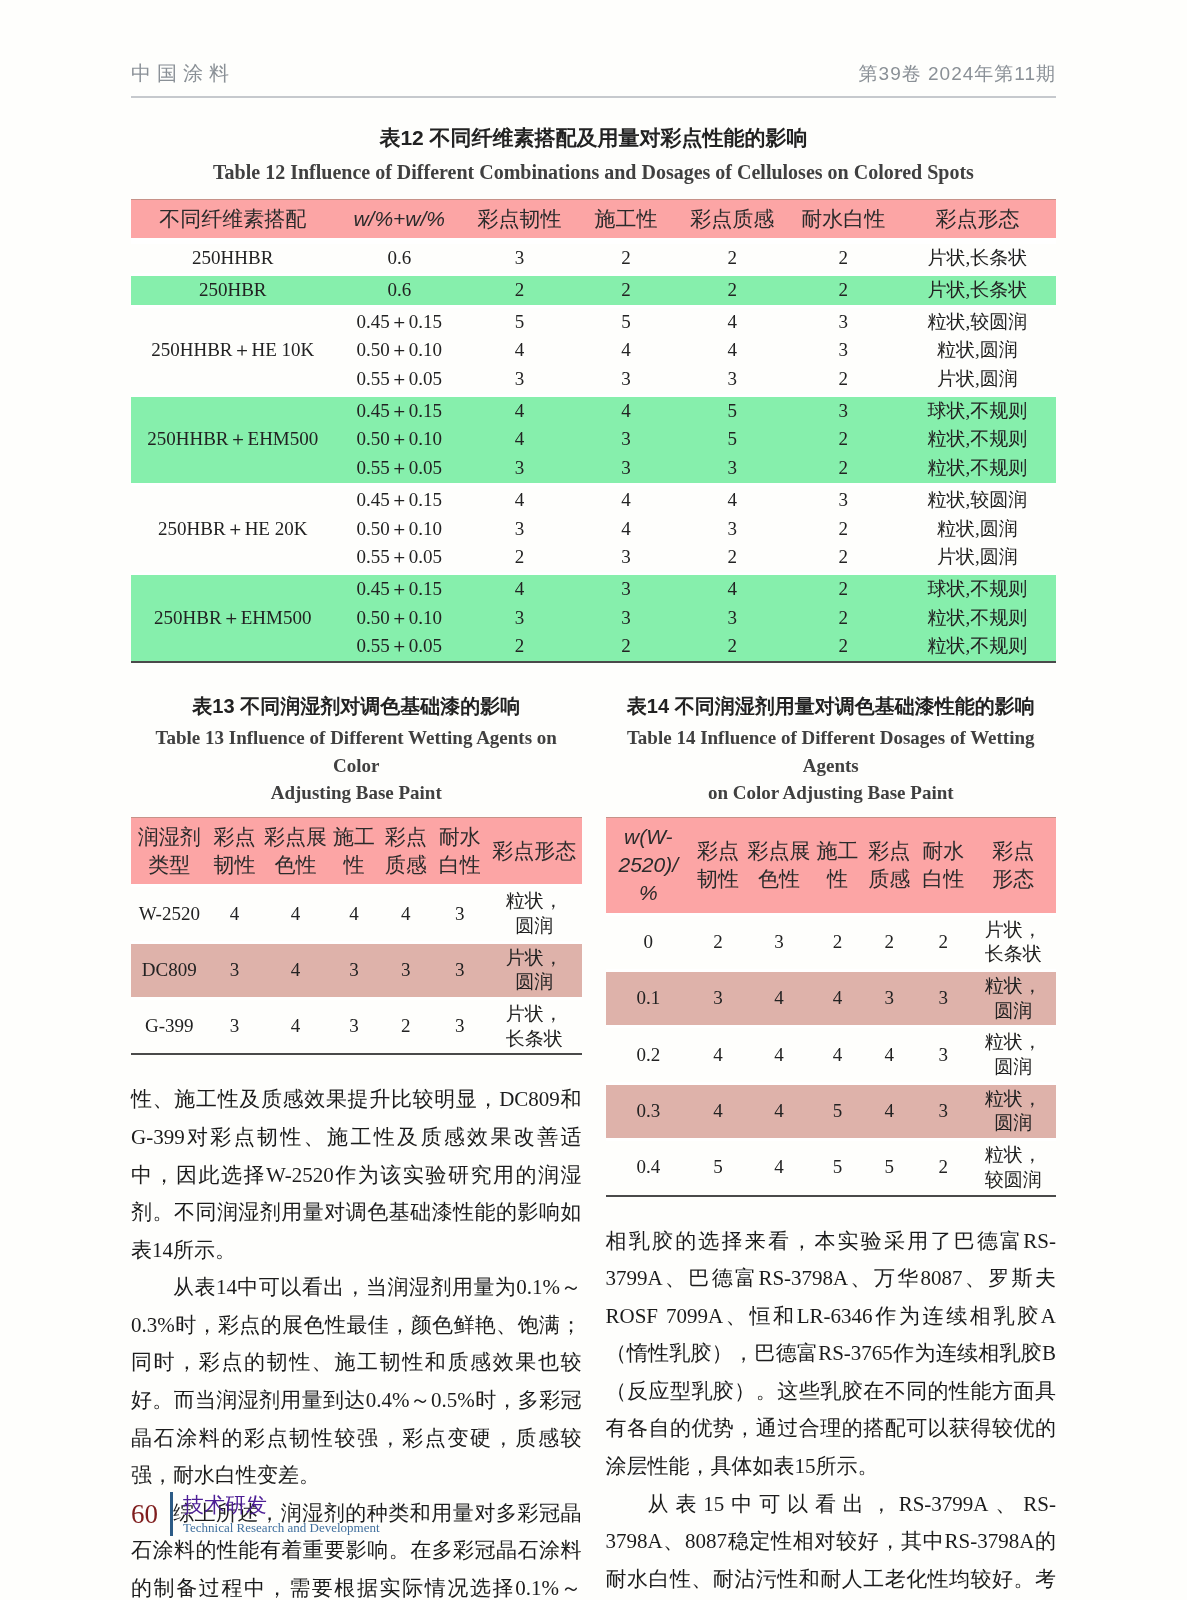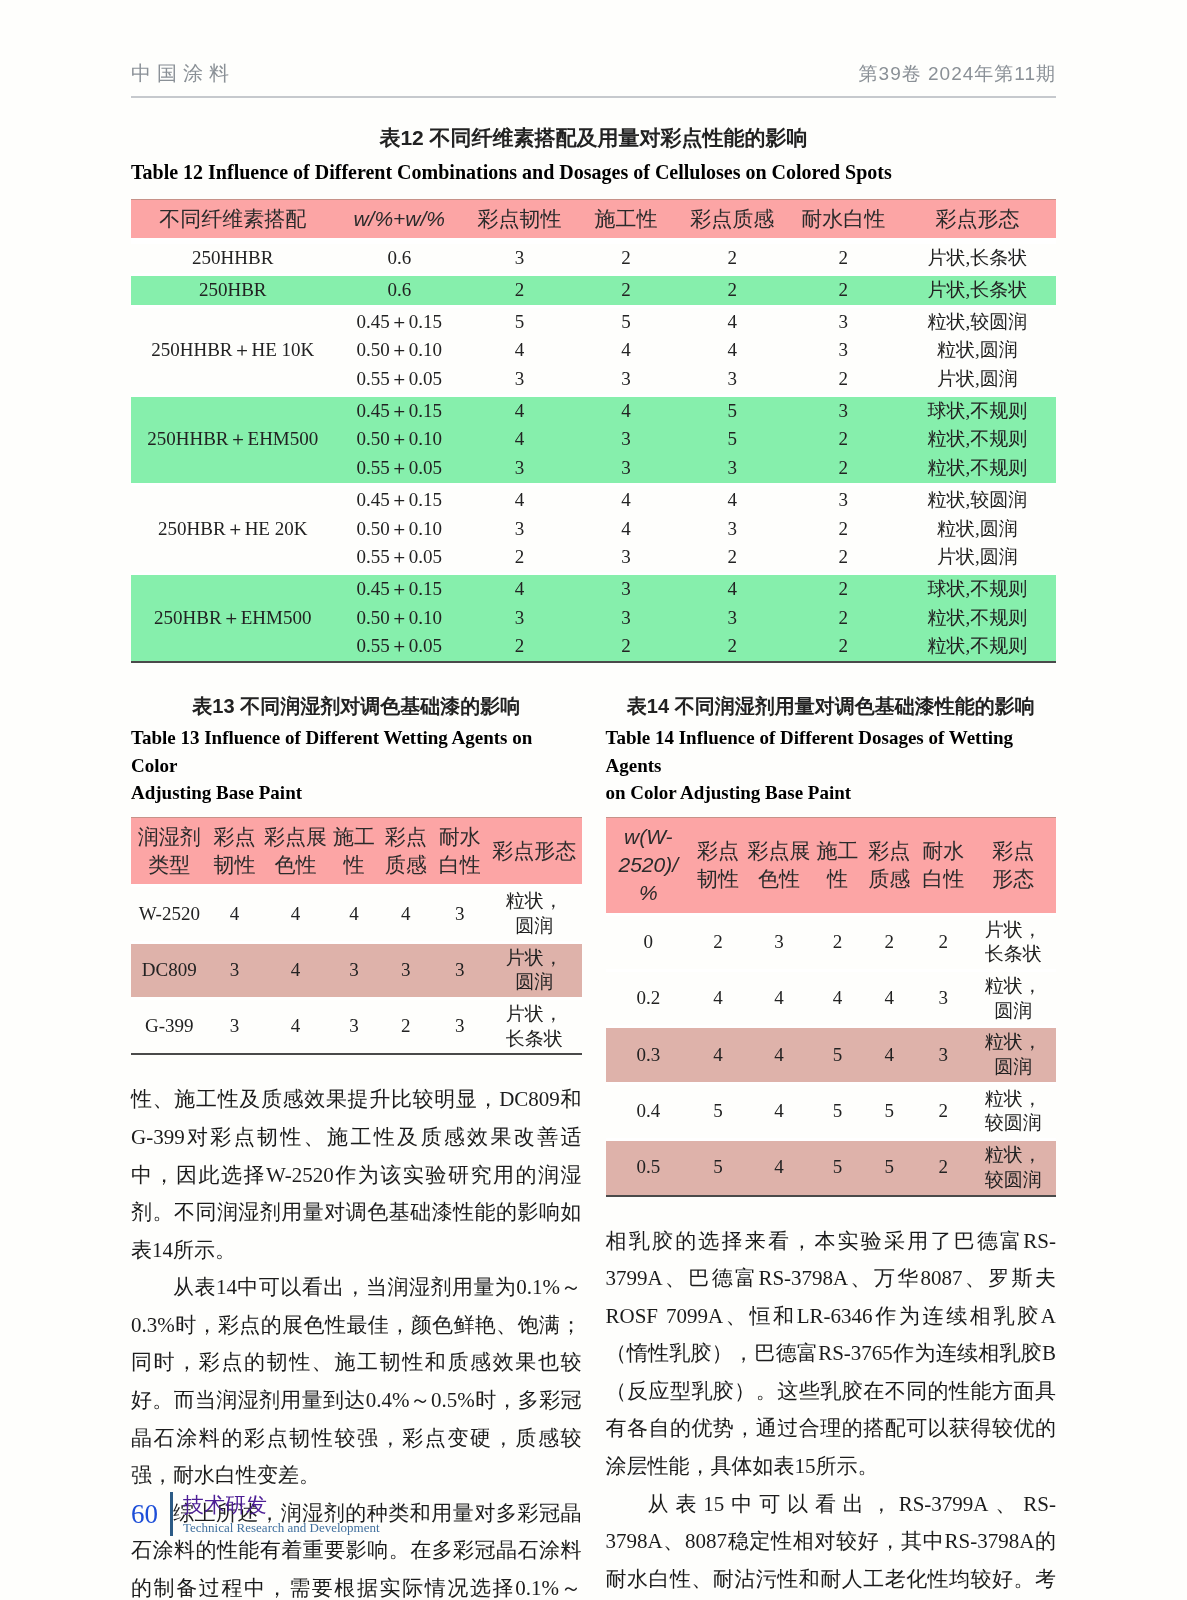"Table 12 Influence of Different" .tbl-title-en { color: #000000 -> #404040; text-align: left -> center }
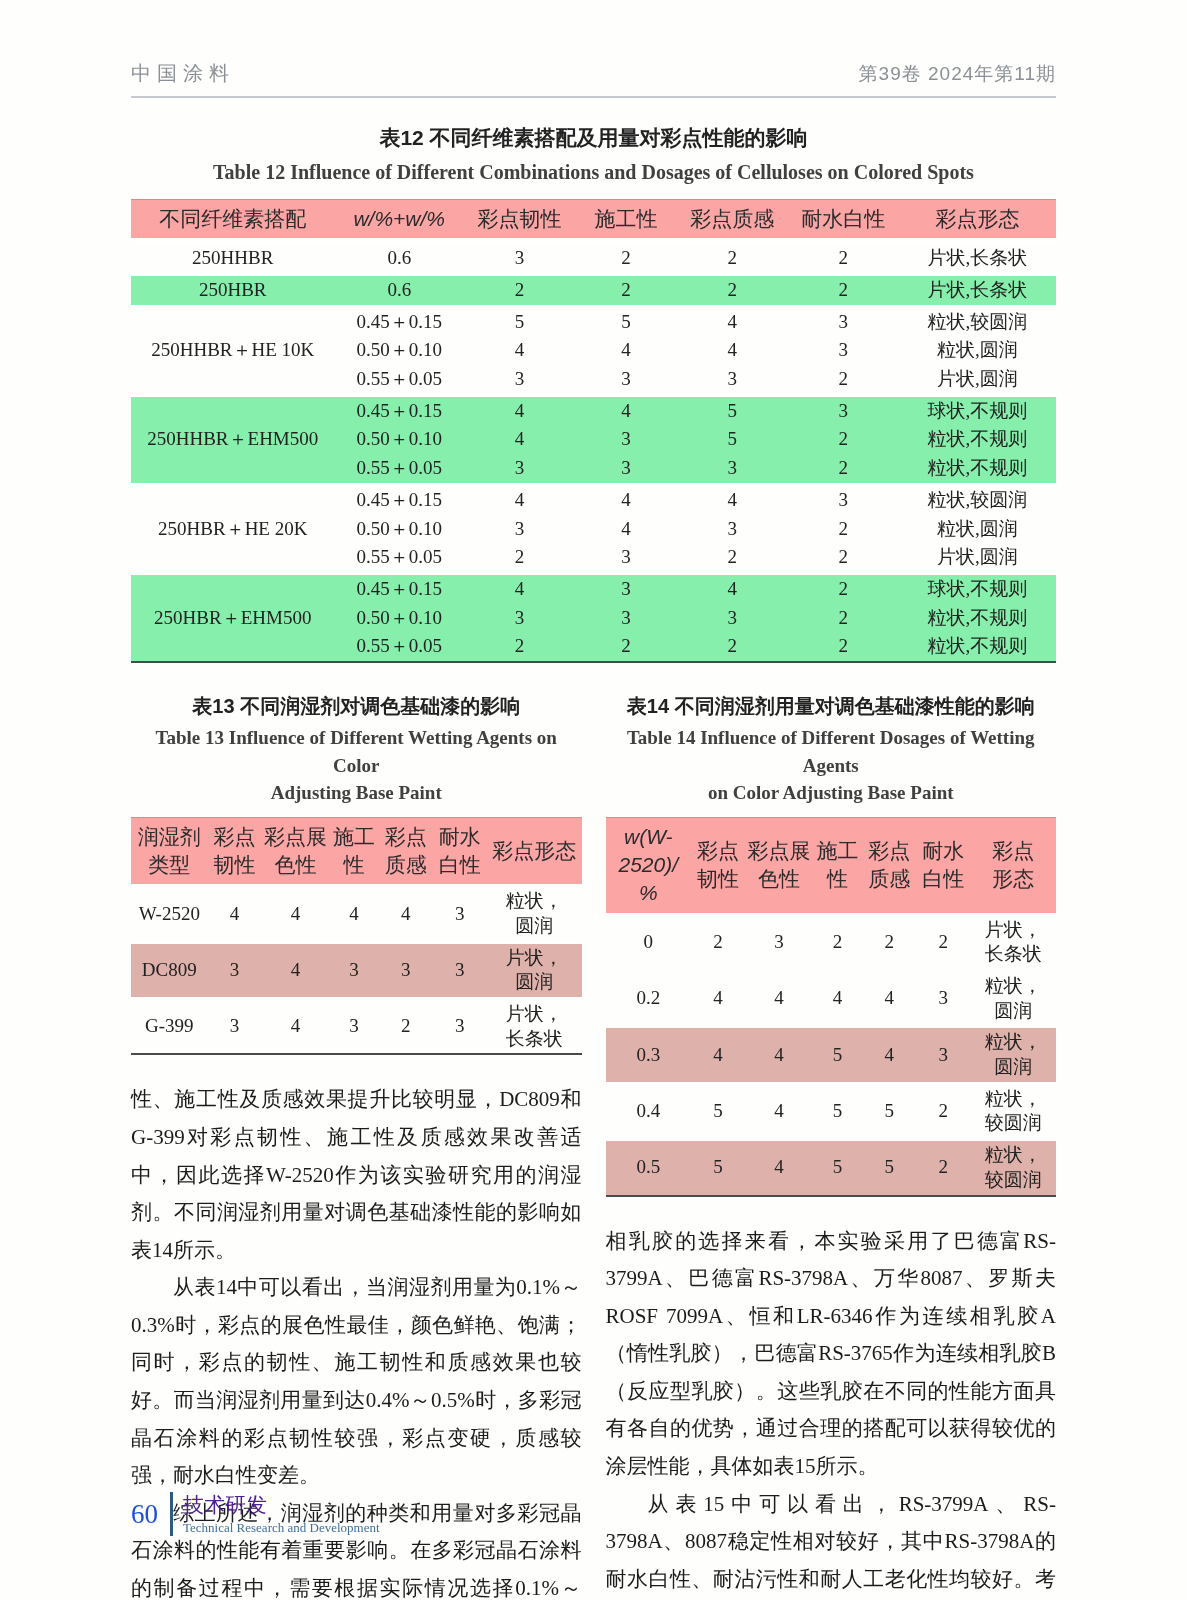"0.1" tr.shade-row { html: none -> <tr> <td>0.1</td> <td>3</td> <td>4</td> <td>4</td> <td>3</td> <td>3</td> <td>粒状，<br>圆润</td> </tr> }
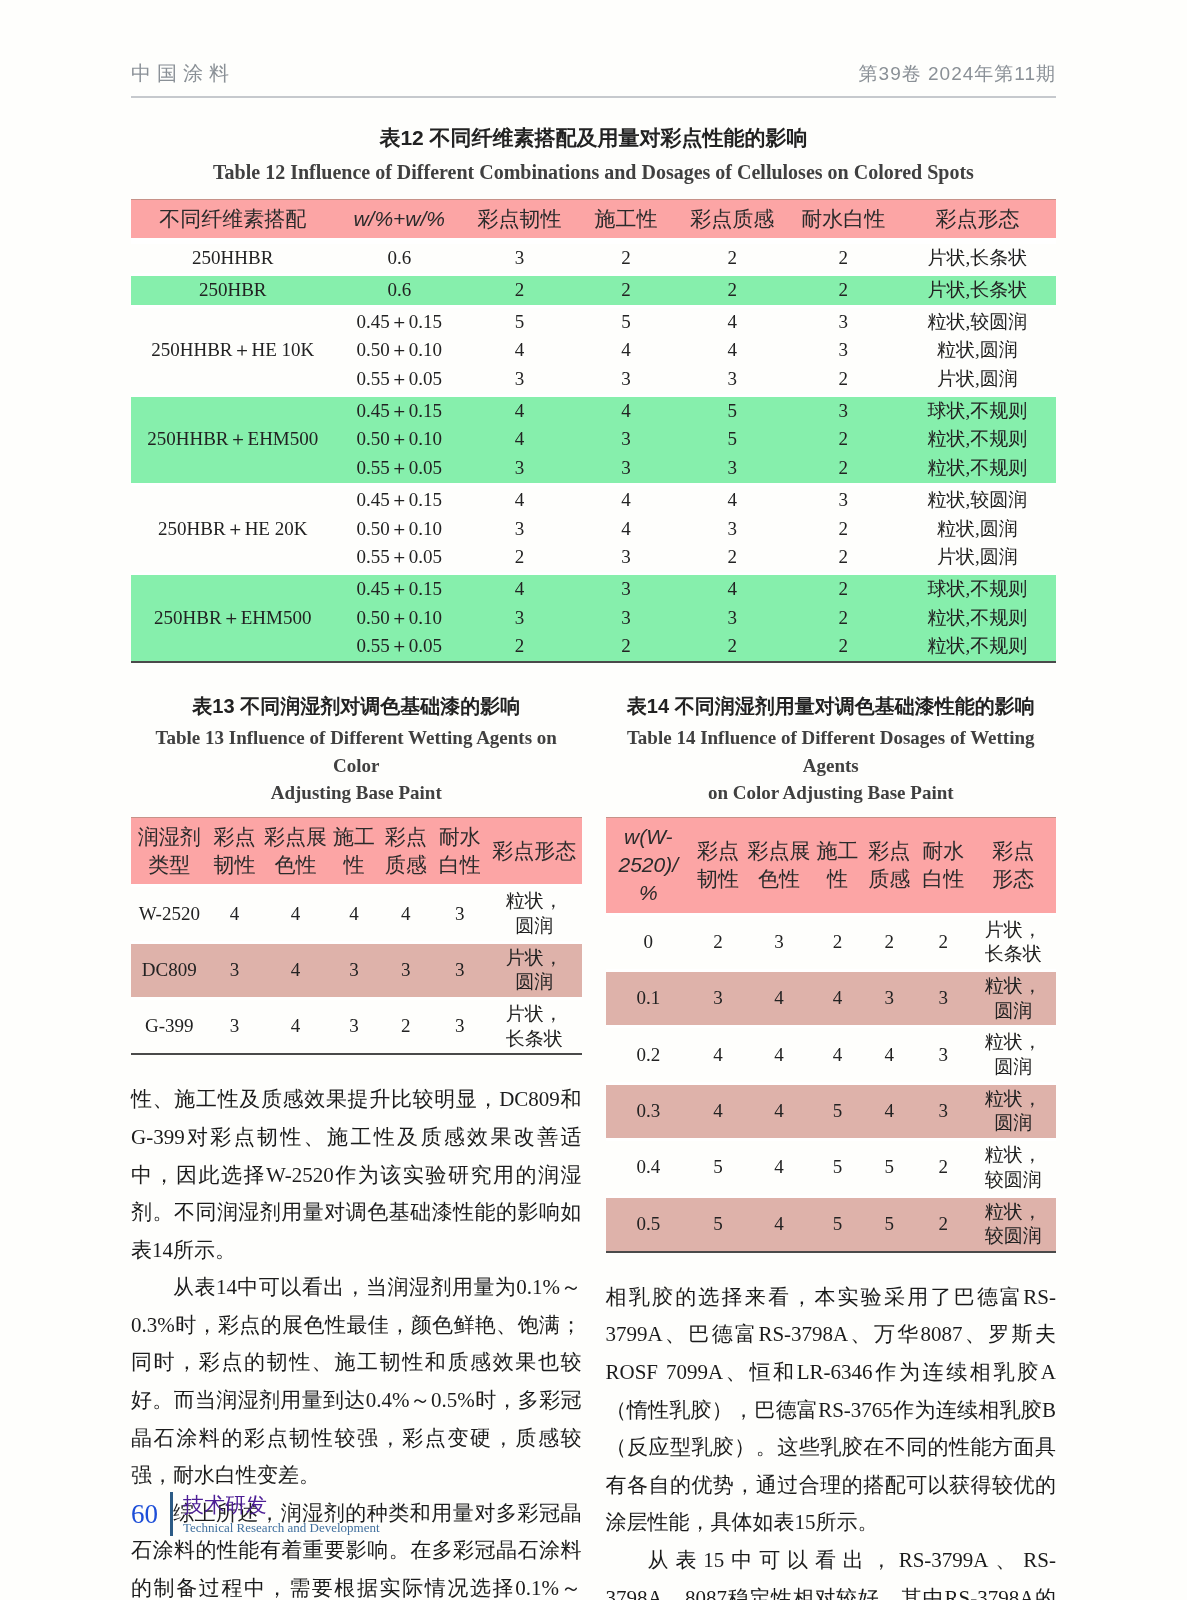"0.5" tr.shade-row { html: <tr> <td>0.5</td> <td>5</td> <td>4</td> <td>5</td> <td>5</td> <td>2</td> <td>粒状，<br>较圆润</td> </tr> -> none }
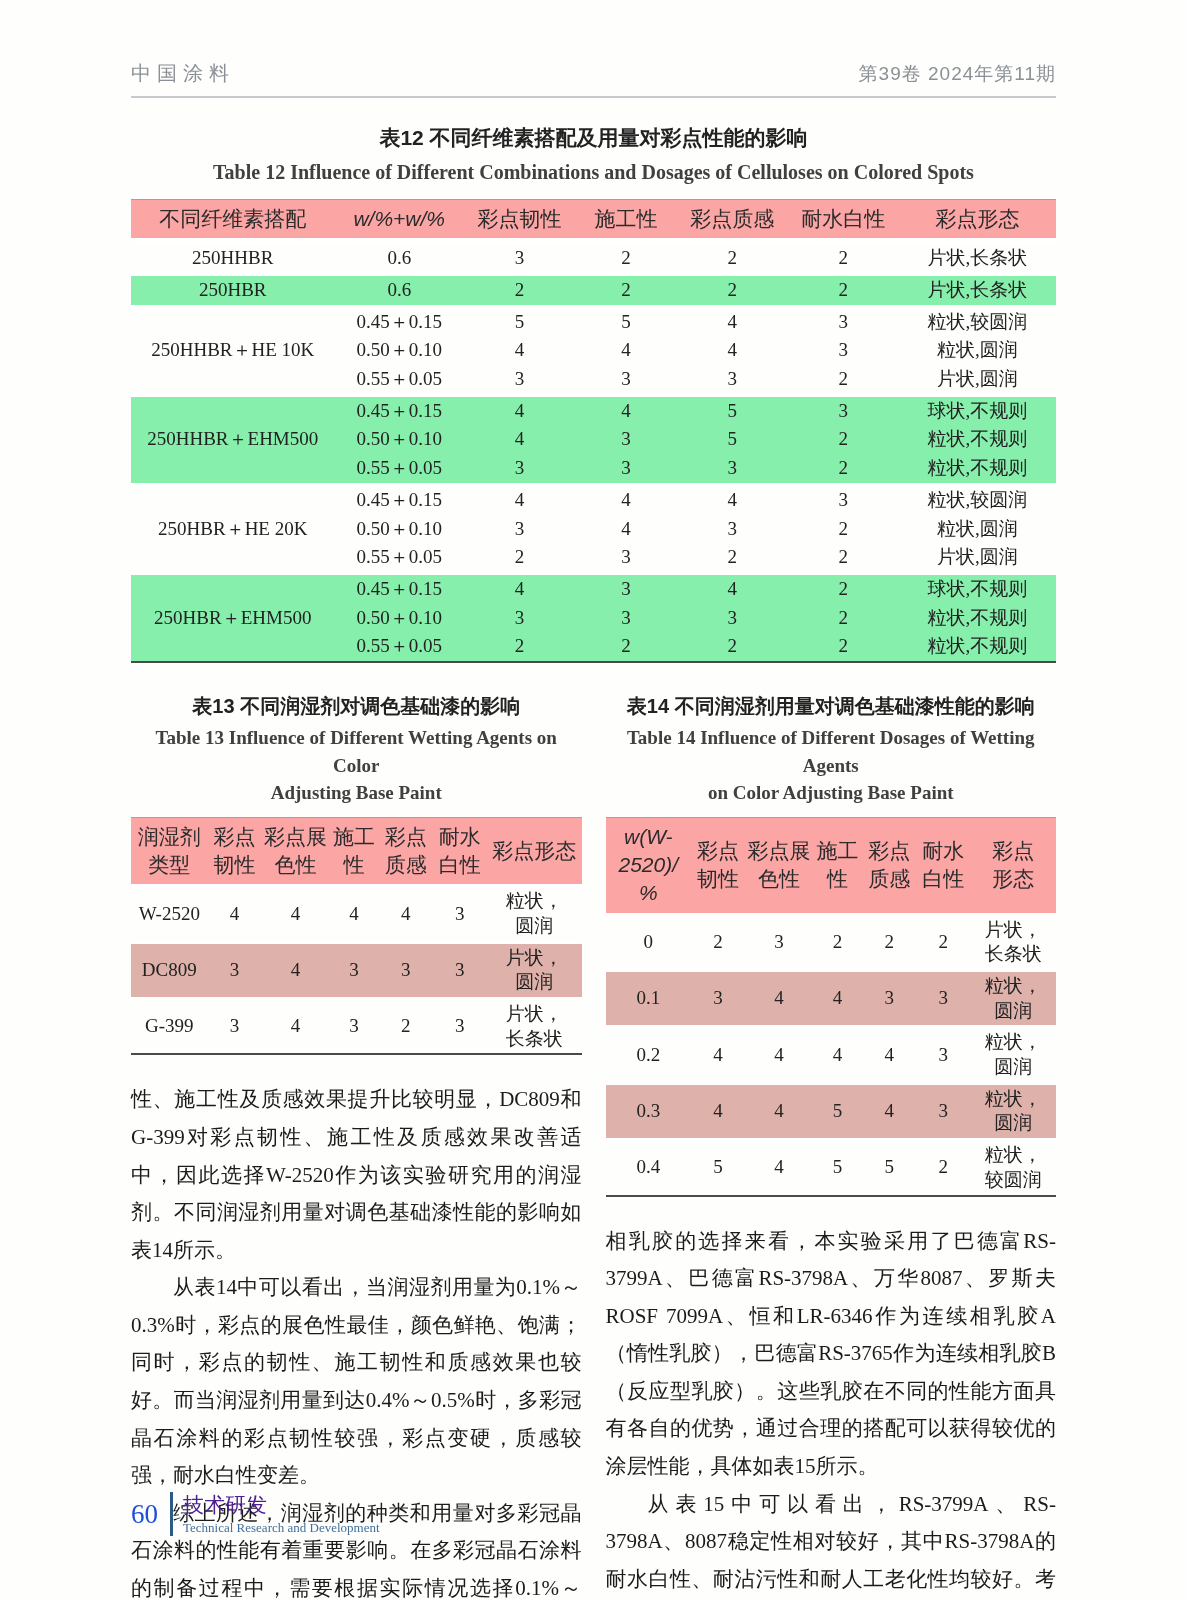"60" .page-footer .pnum { color: #1d4ed8 -> #7f1d1d }
